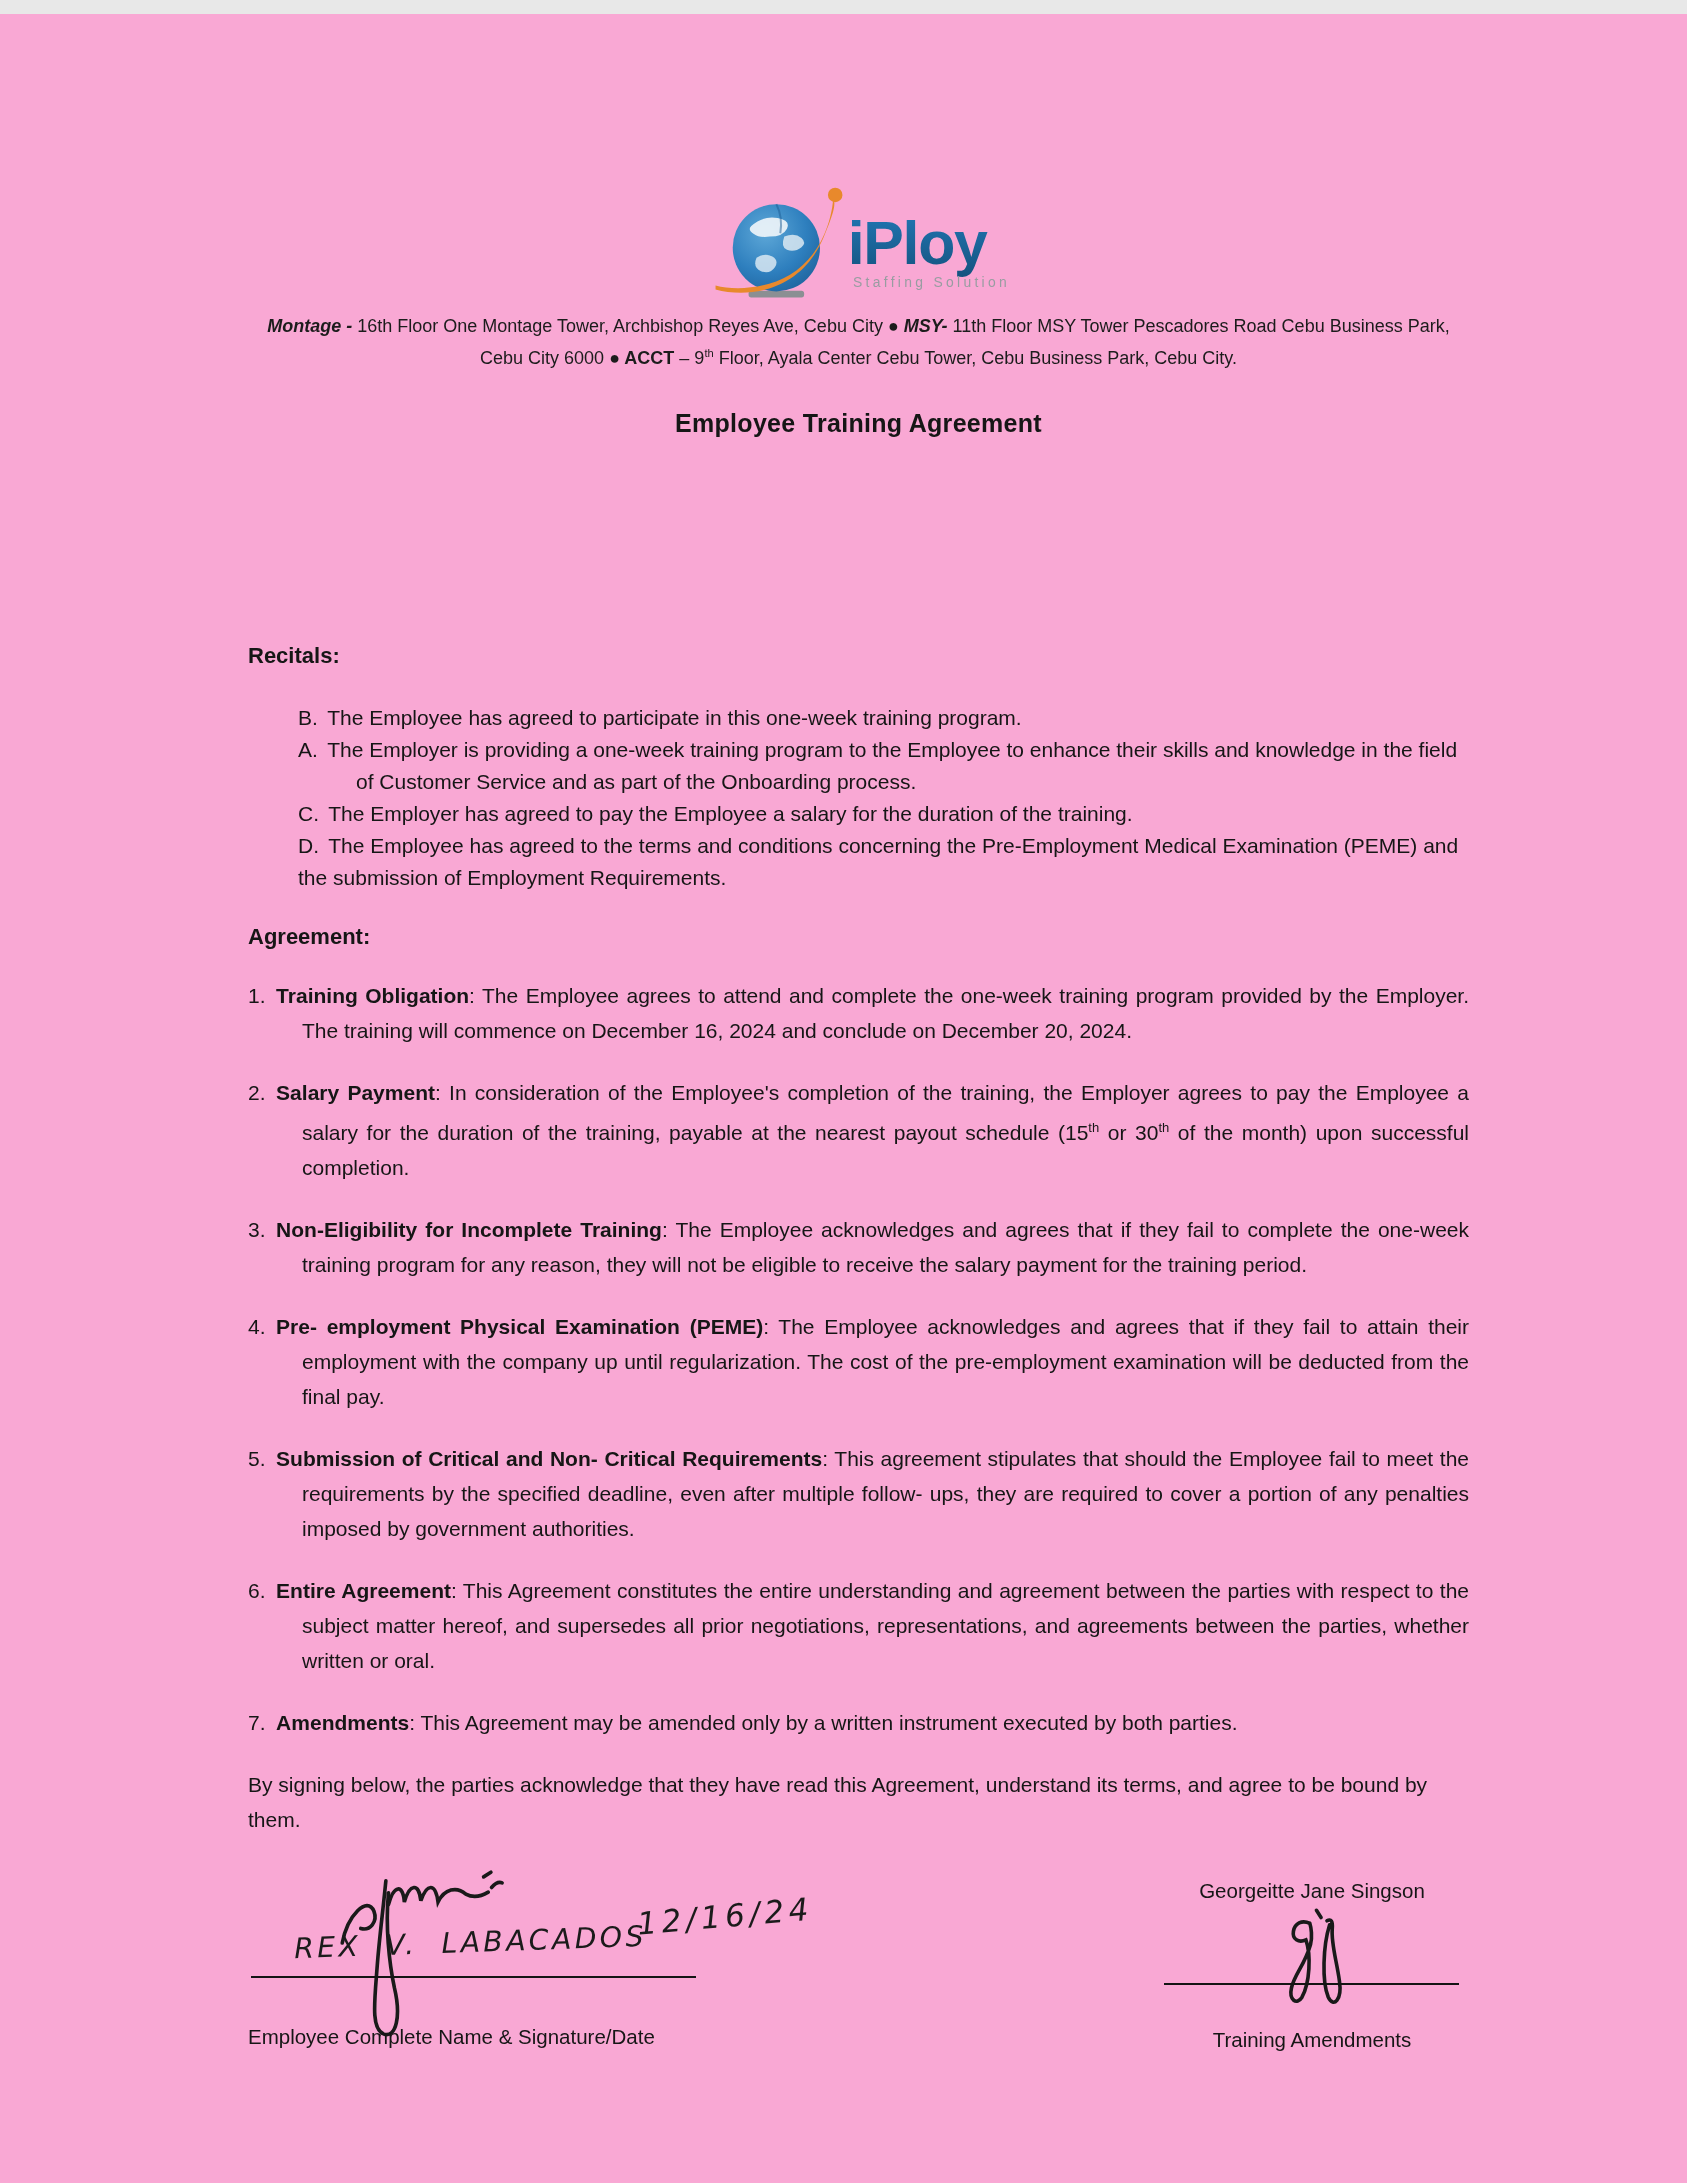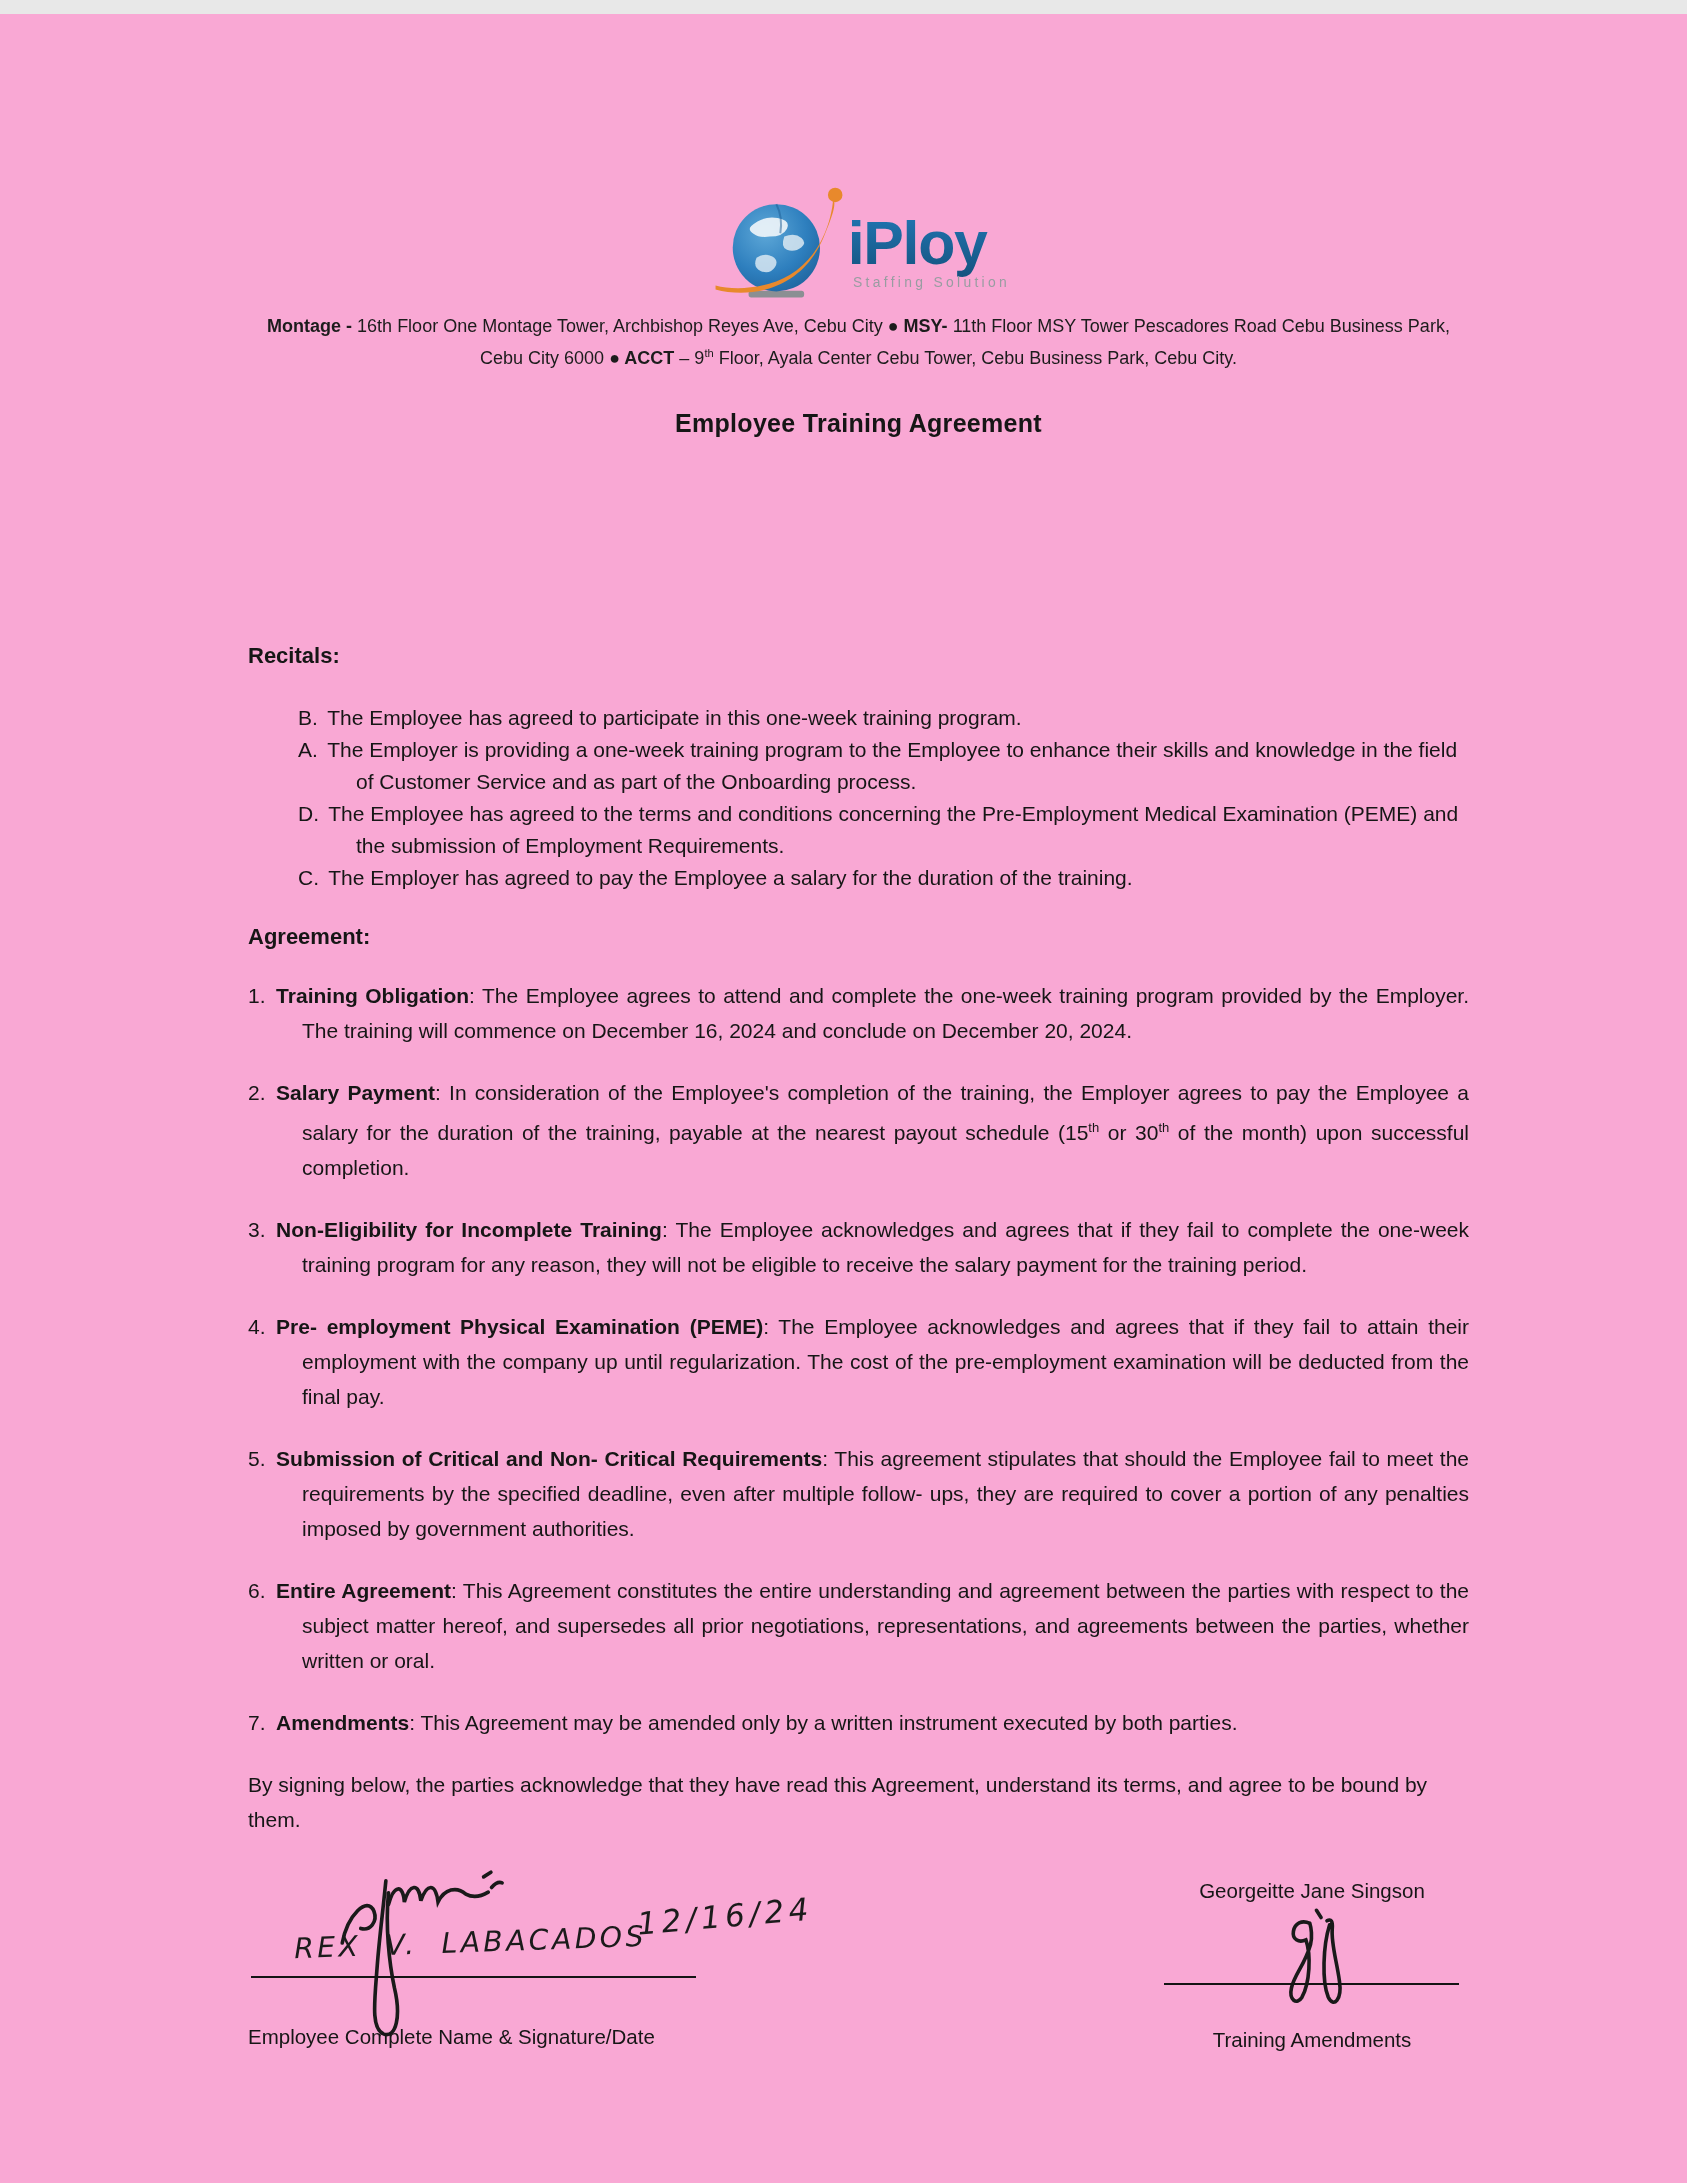"Montage -" .seg-bi { font-style: none -> italic }
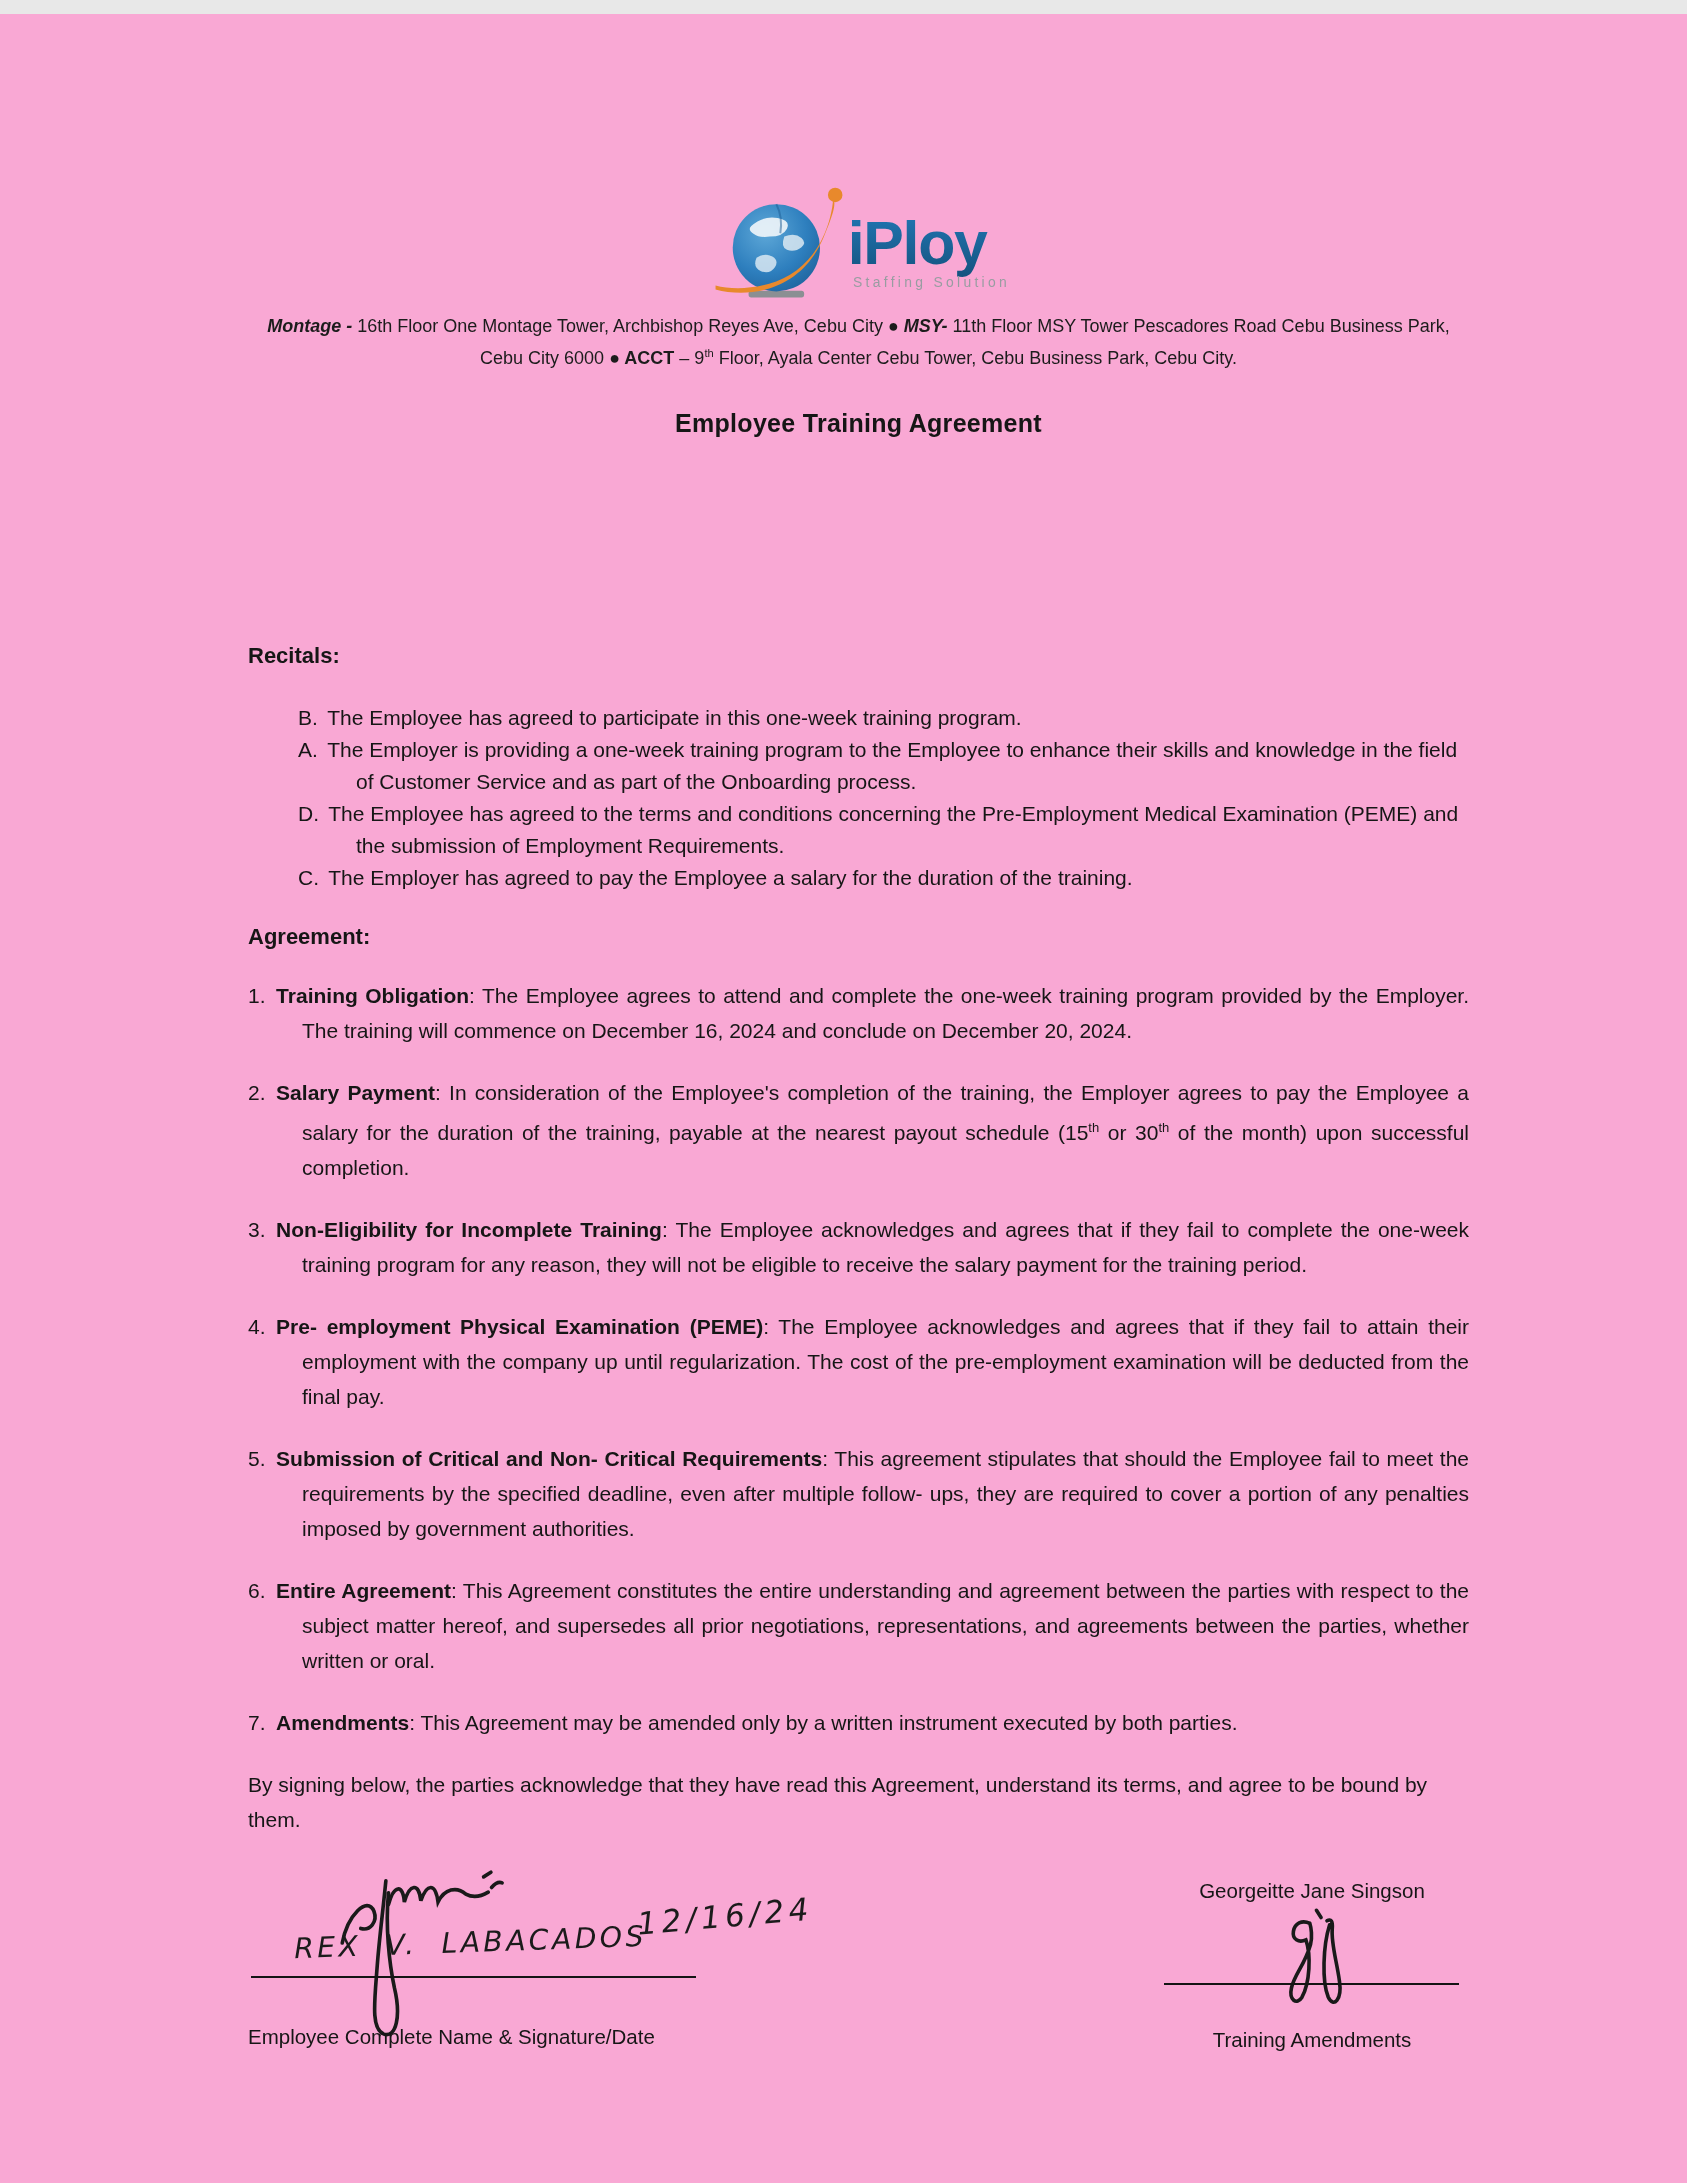"D. The Employee has agreed" div.recital-item { order: before "C. The Employer has agreed" -> after "C. The Employer has agreed" }
